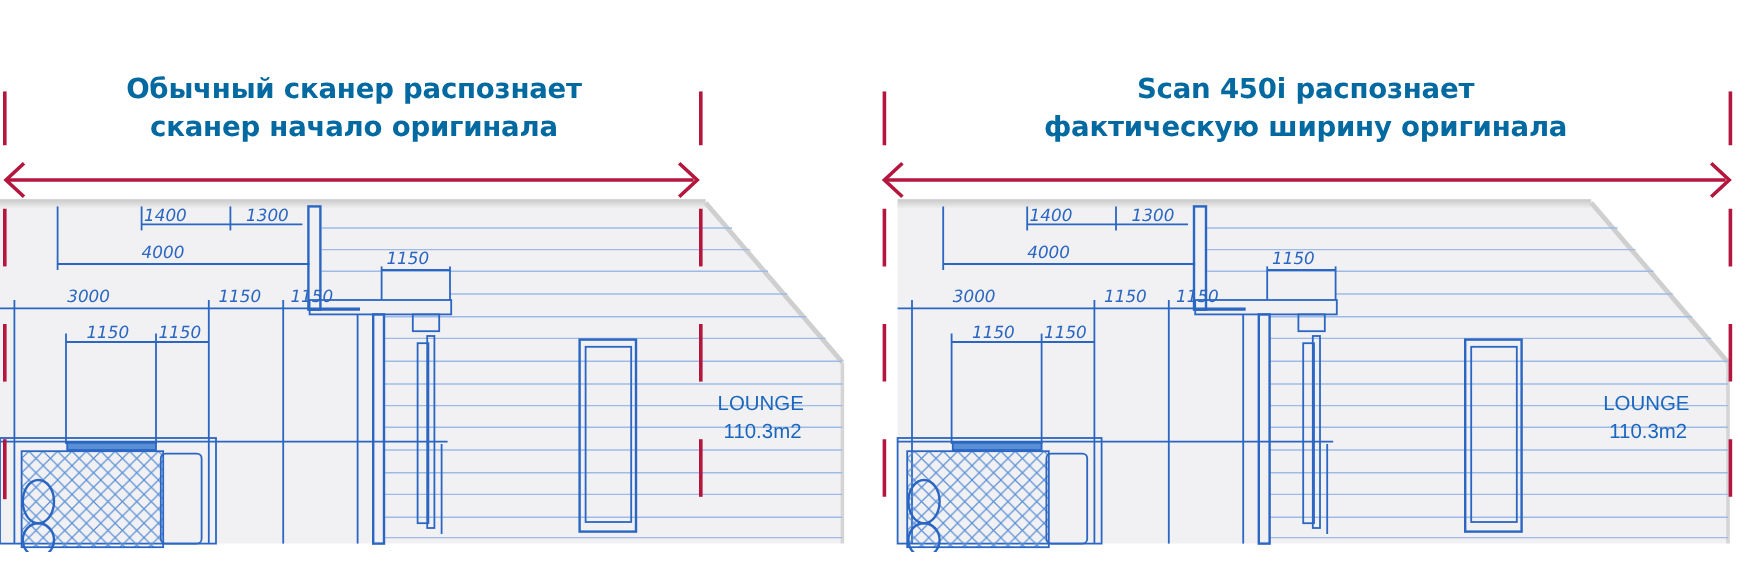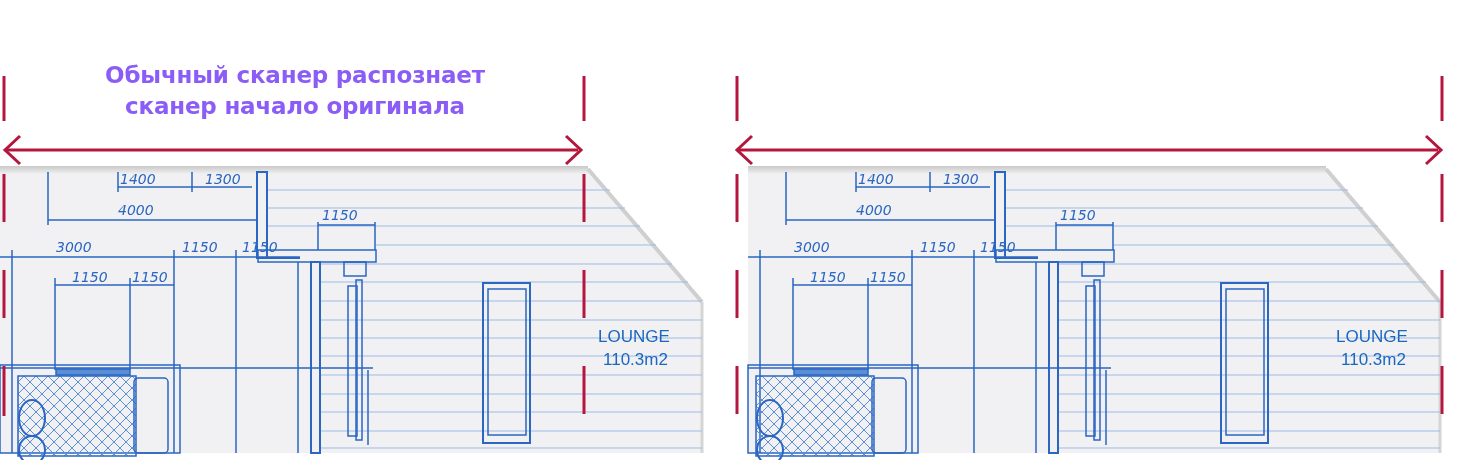"Обычный сканер распознает" .title { color: #8b5cf6 -> #0369a1 }
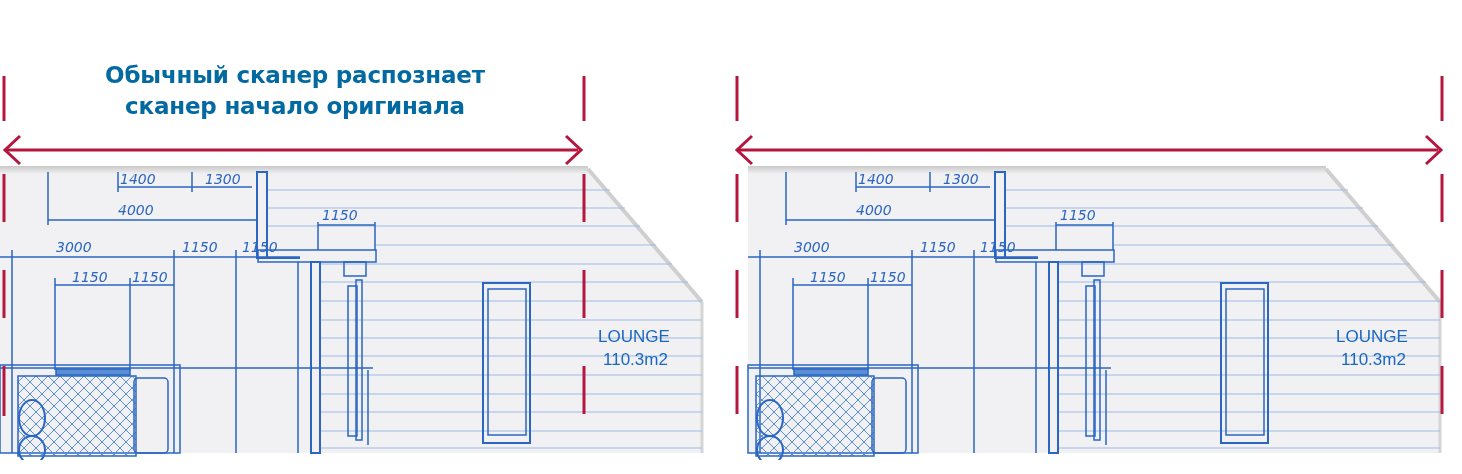"Scan 450i распознает" div.title { html: none -> <div> <span>Scan 450i распознает</span> <span>фактическую ширину оригинала</span> </div> }
